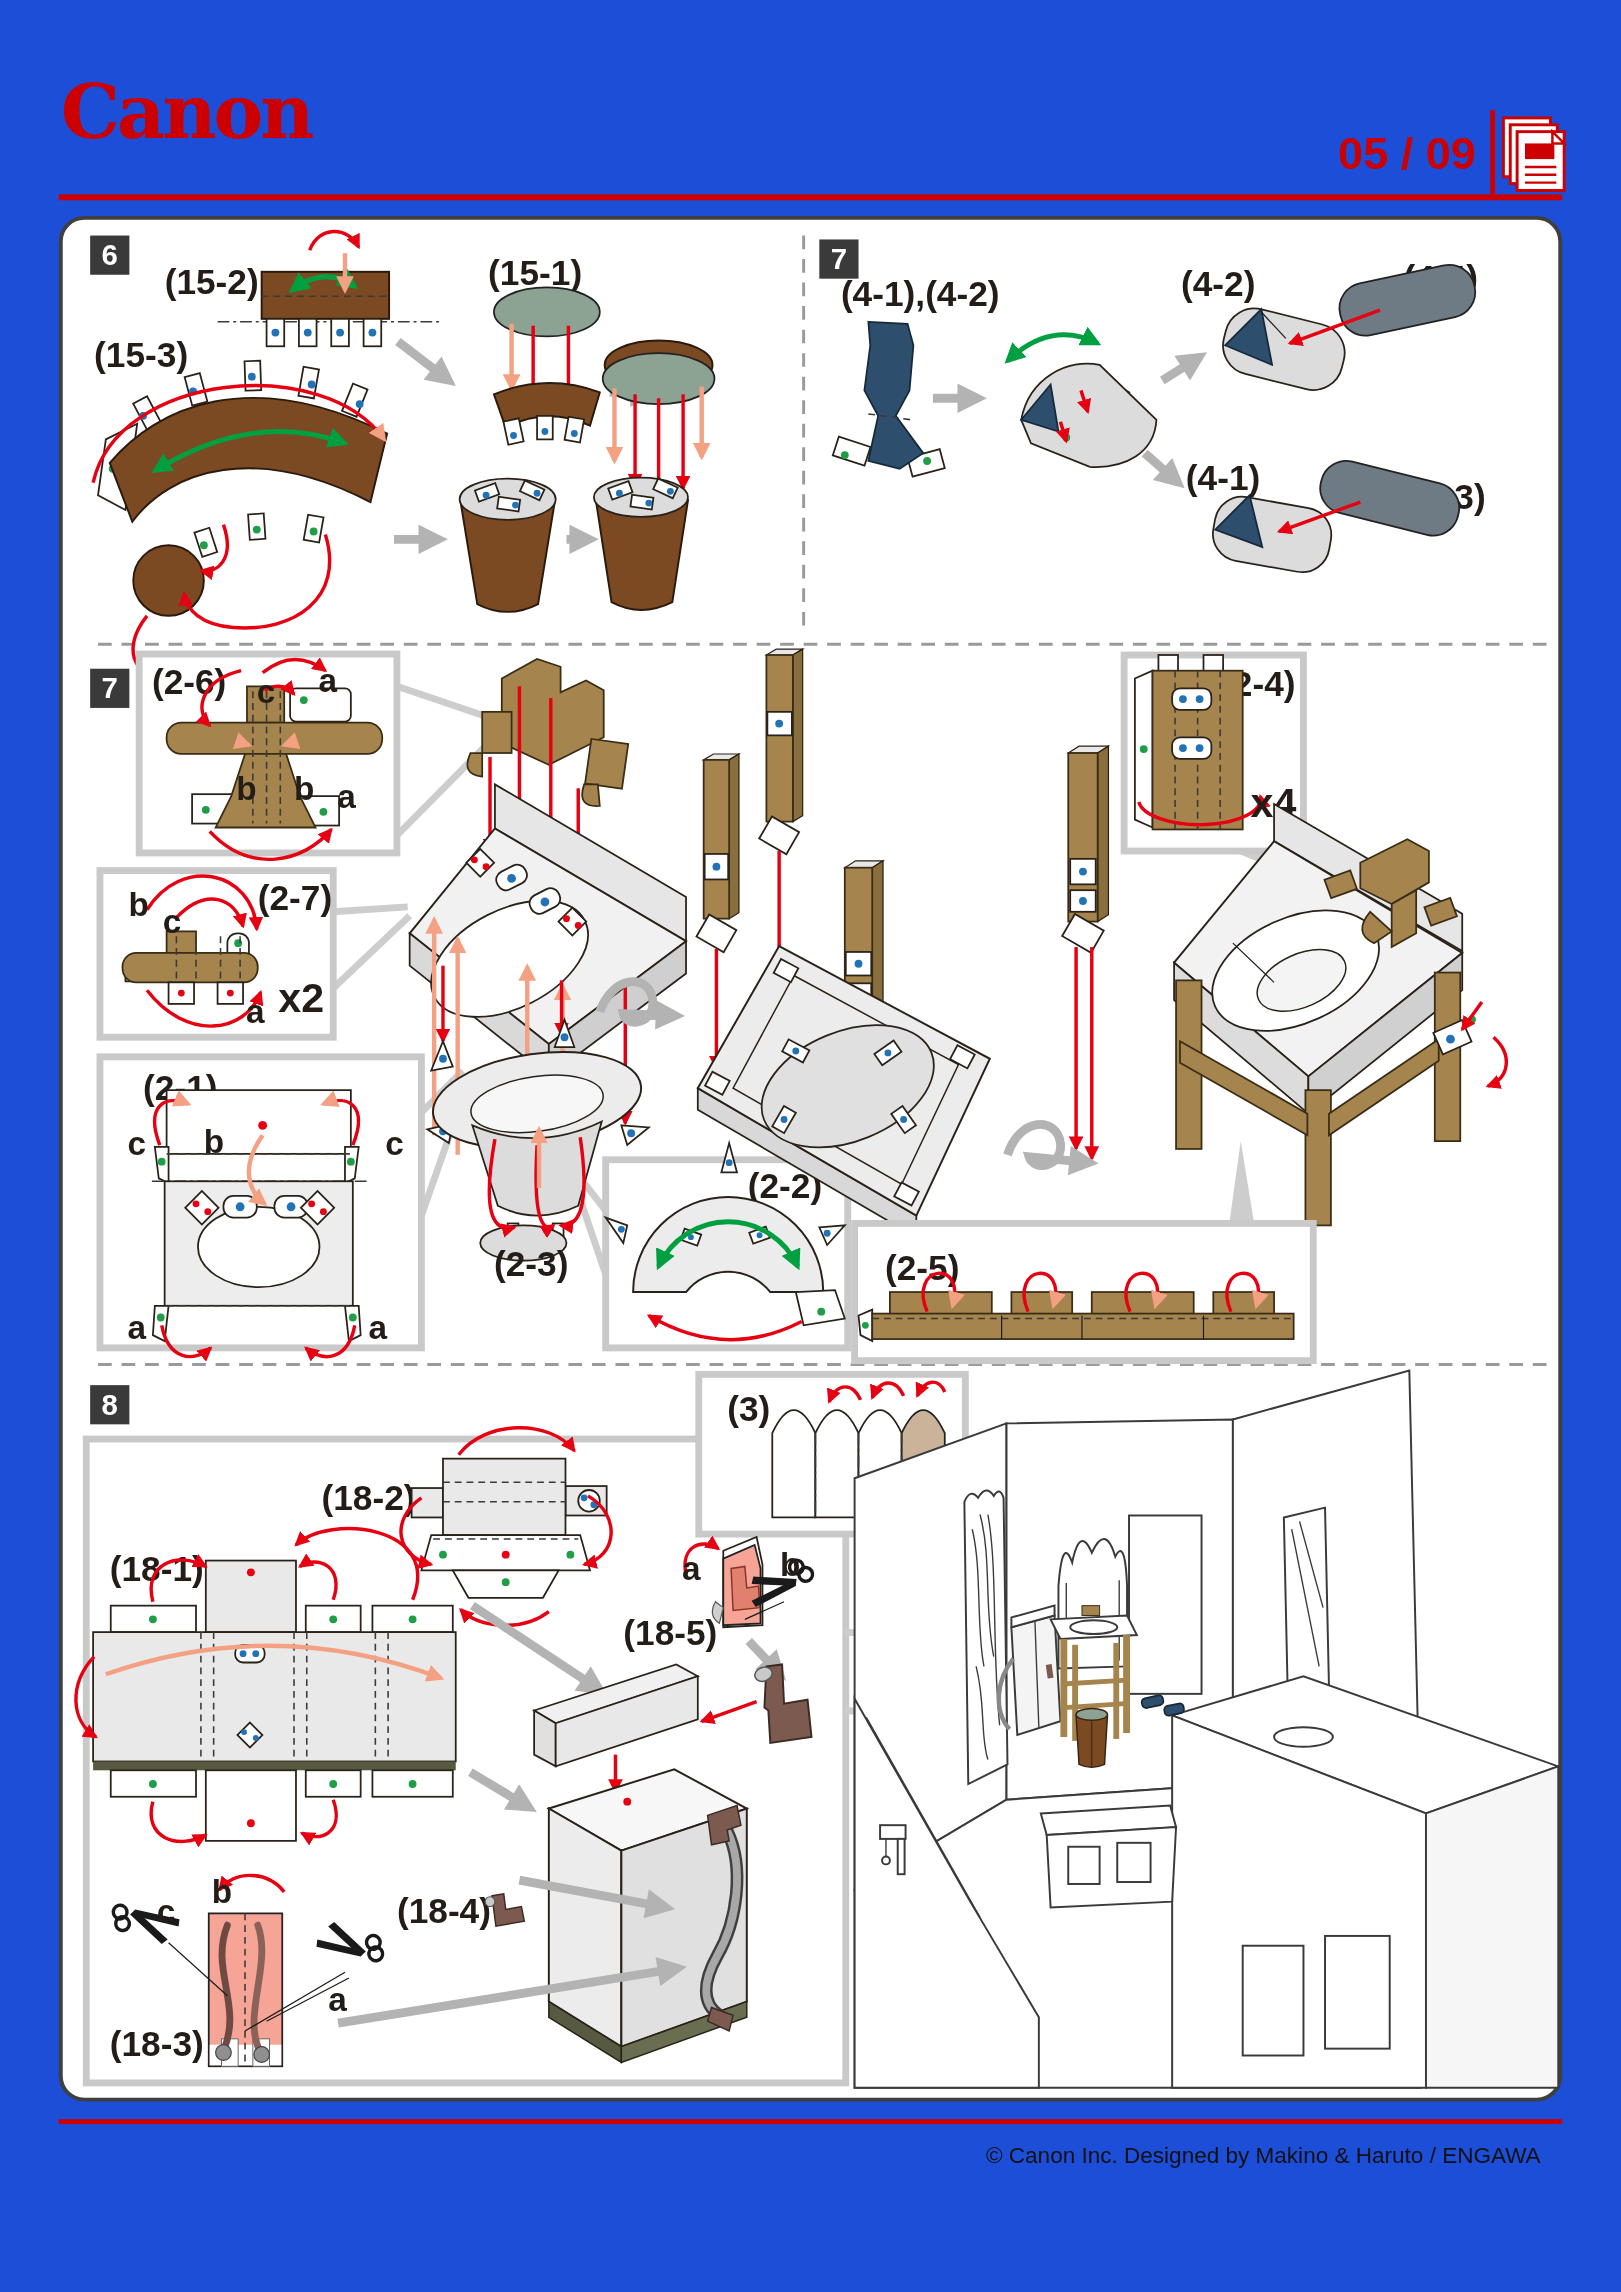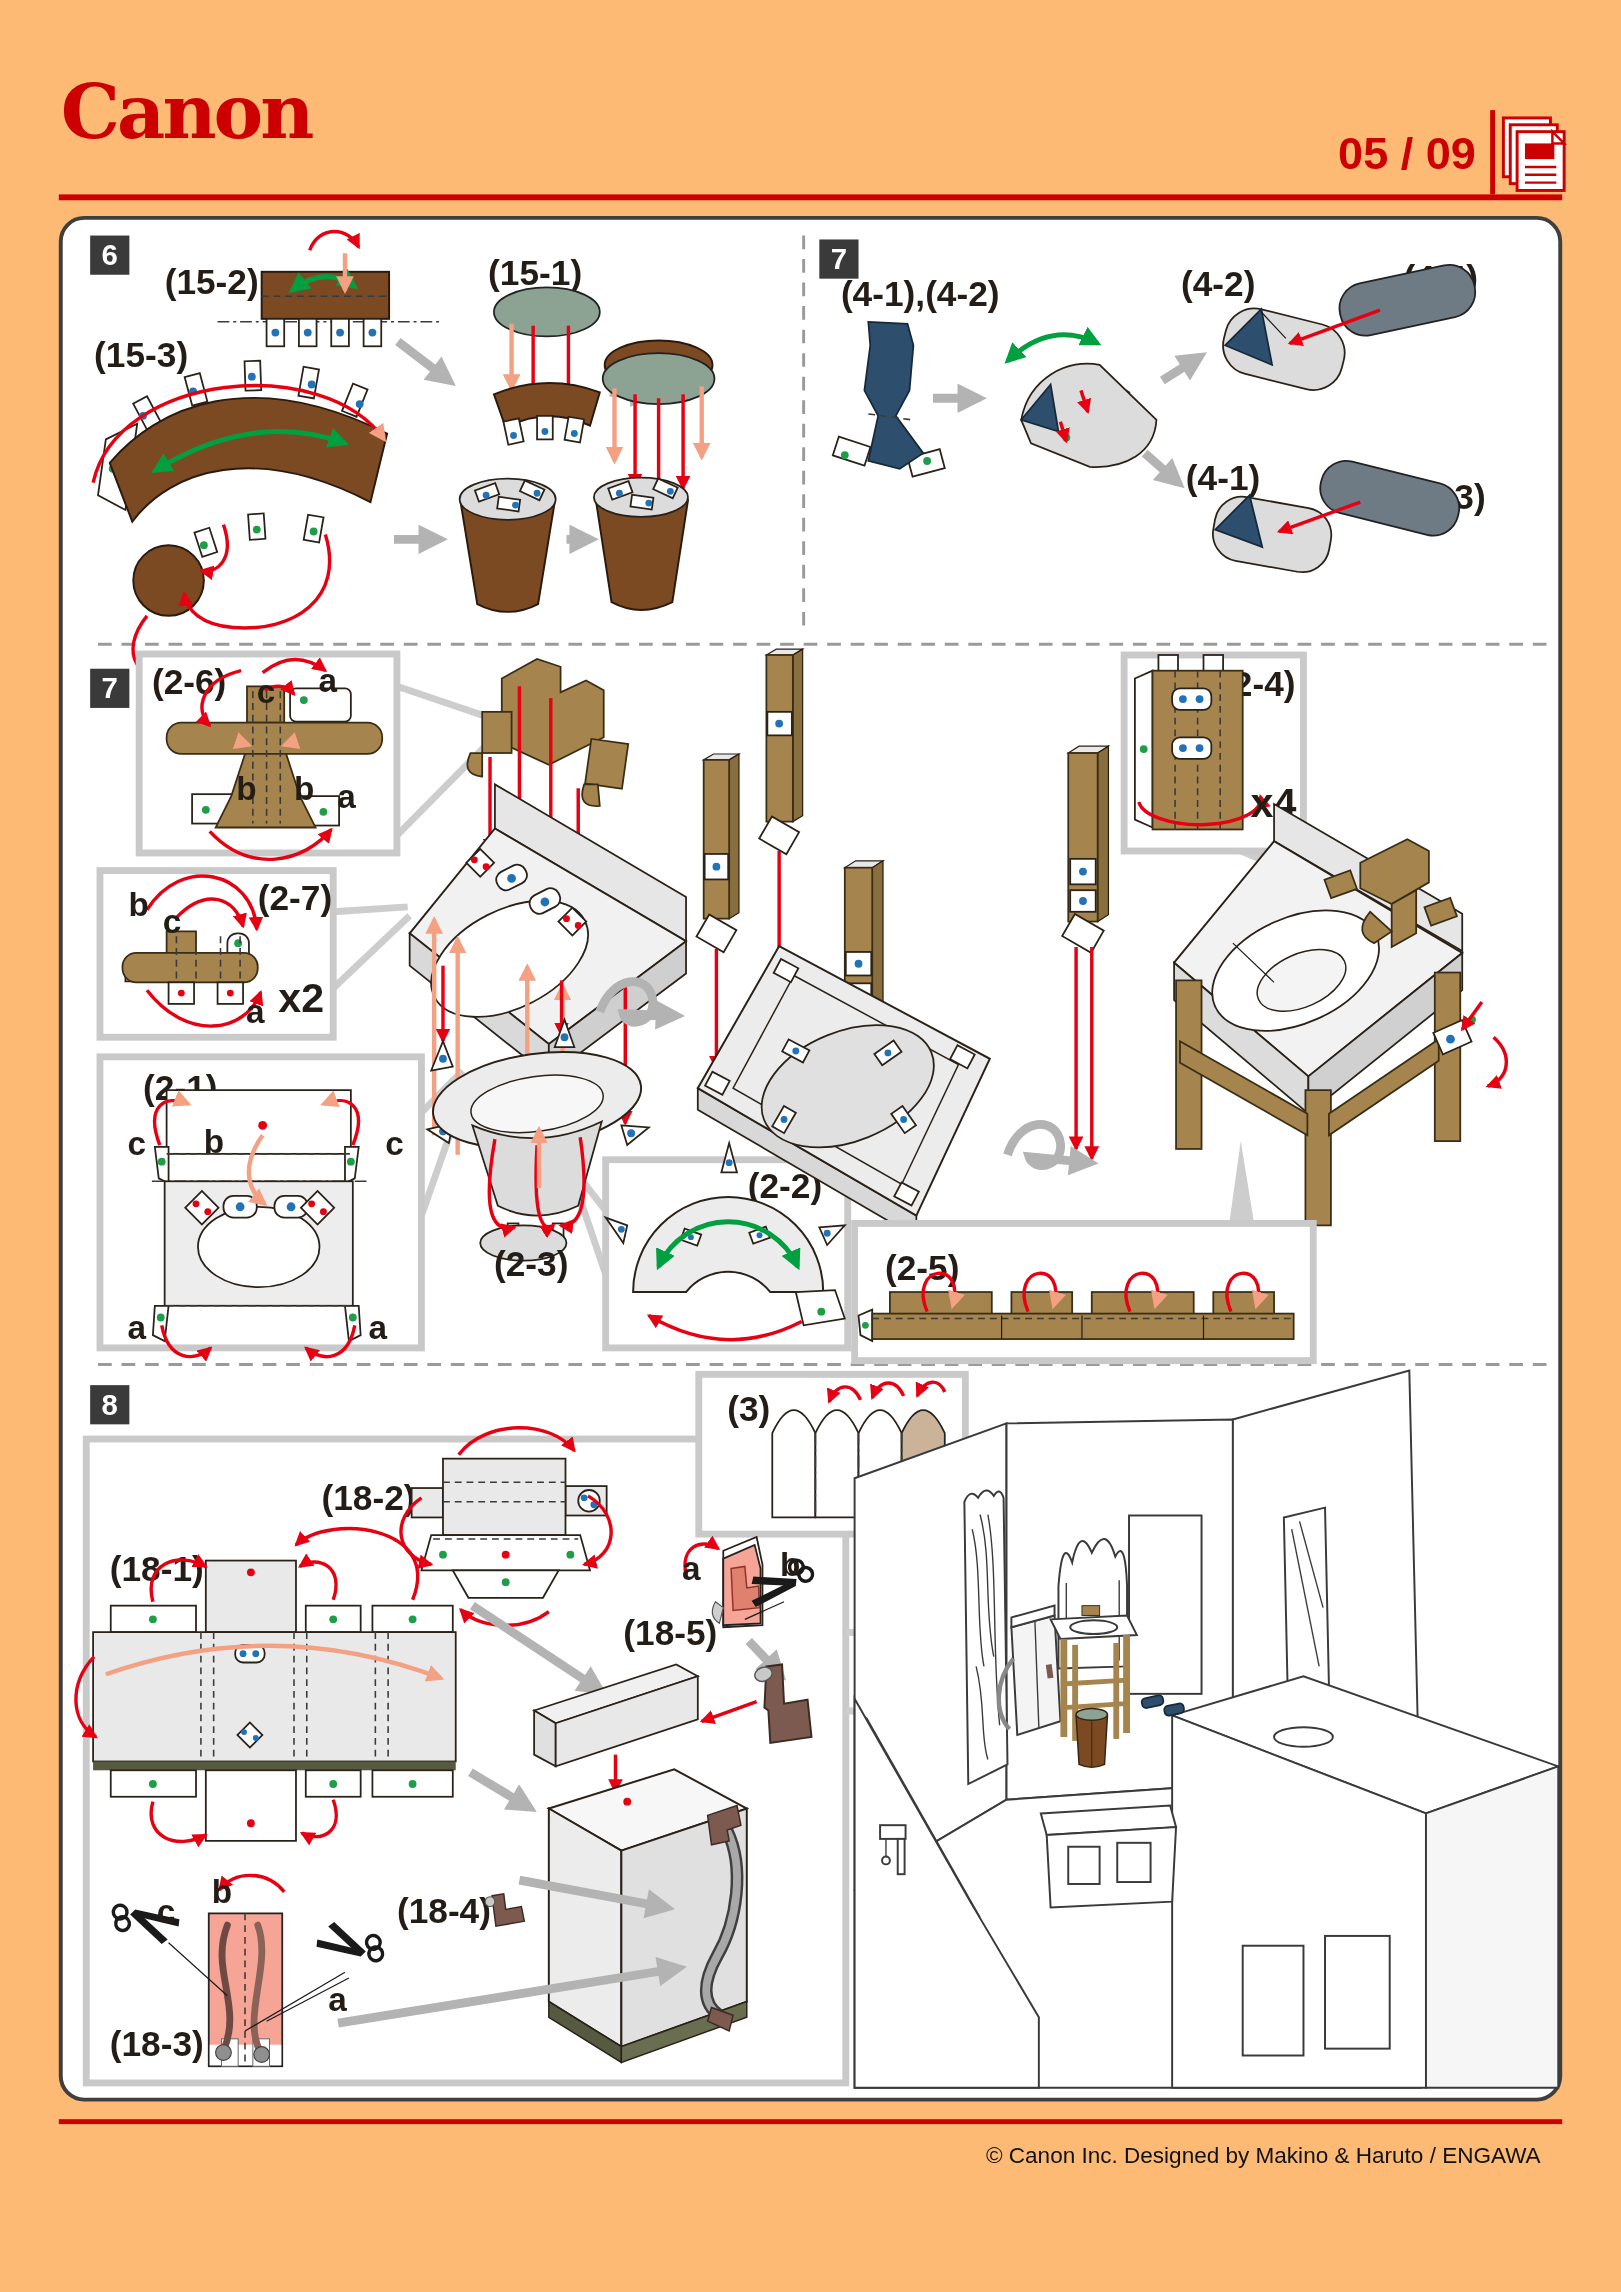"Canon" .page { background: #fdba74 -> #1d4ed8 }
